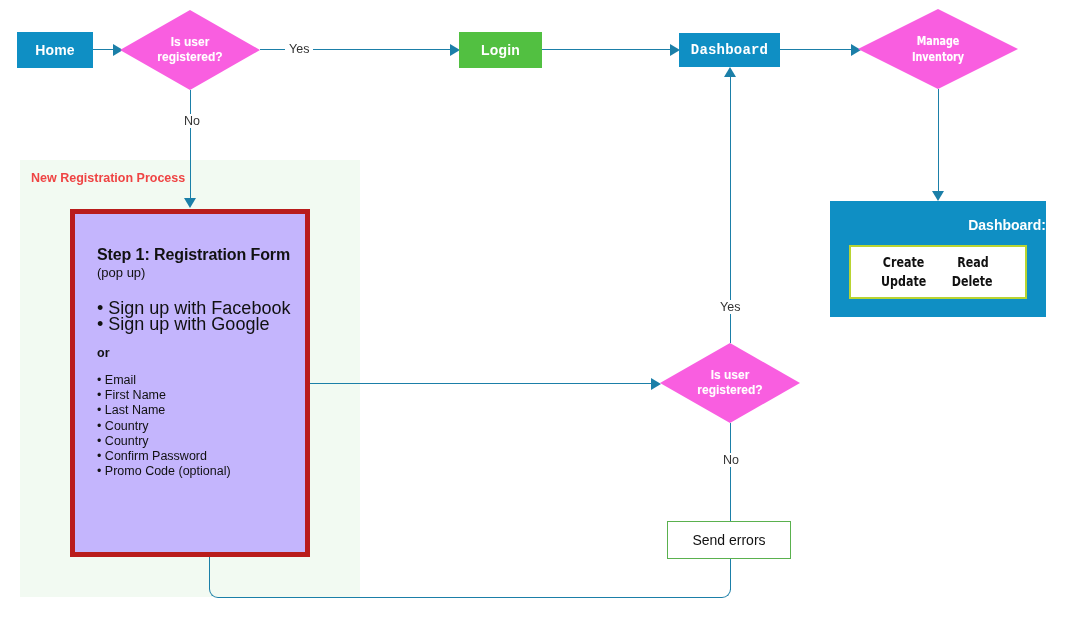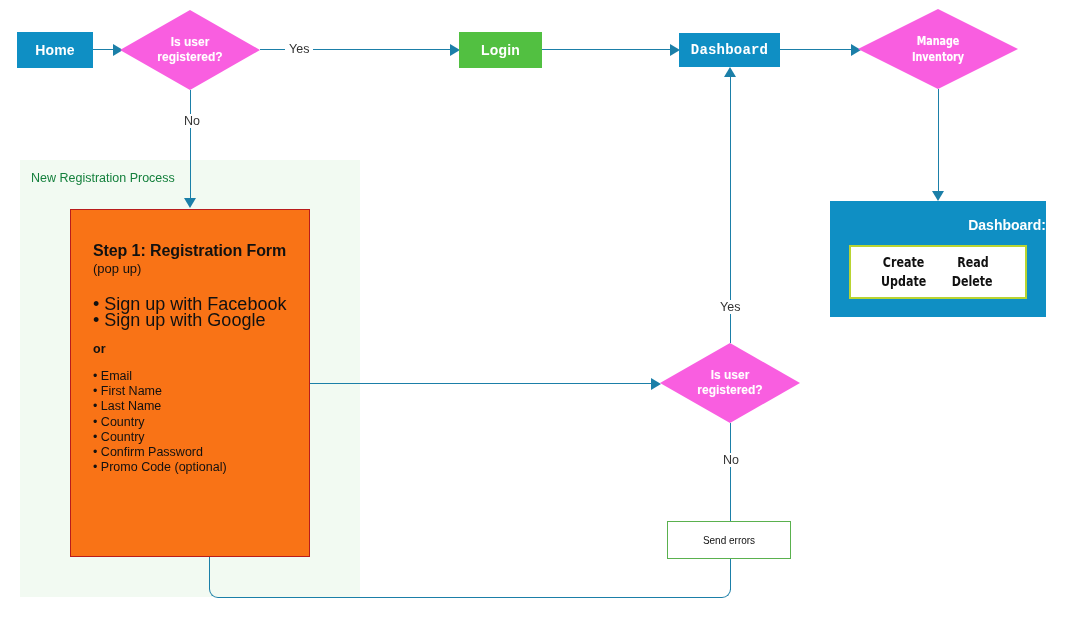"New Registration Process" #group-panel-label { color: #15803d -> #ef4444; font-weight: none -> bold }
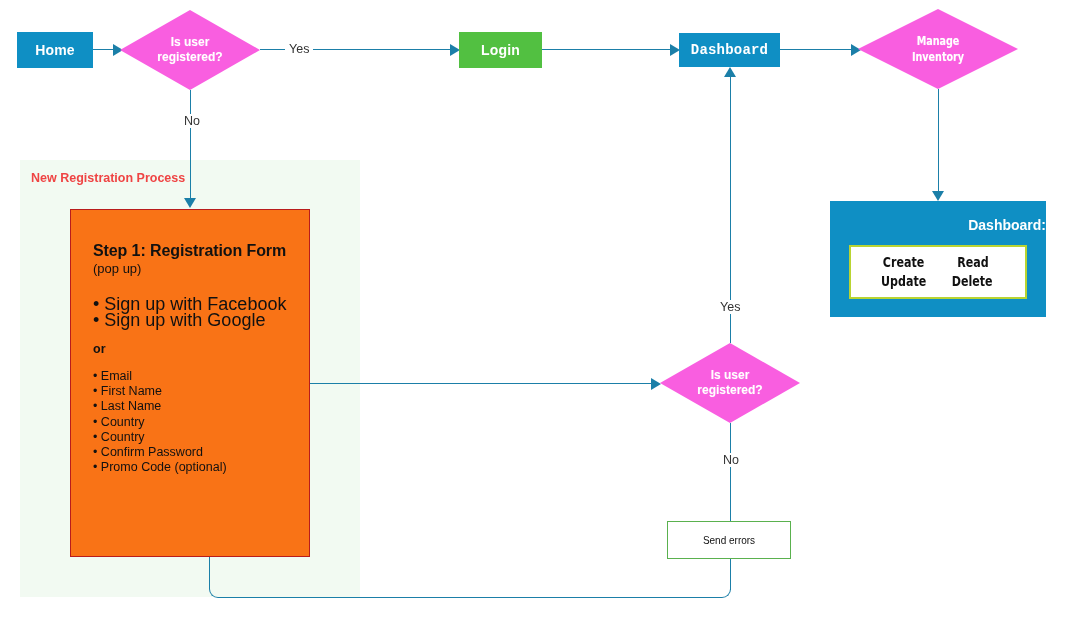"Step 1: Registration Form" #registration-form { background: #f97316 -> #c4b5fd; border: 1px solid #b91c1c -> 5px solid #b91c1c }
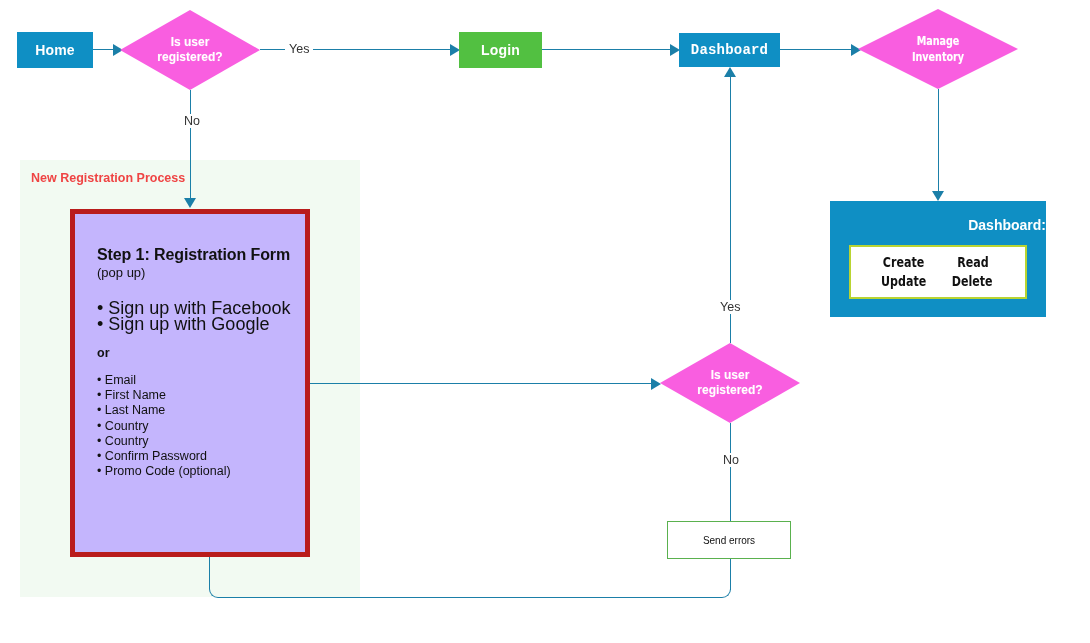"Send errors" #send-errors { font-size: 10px -> 14px }
